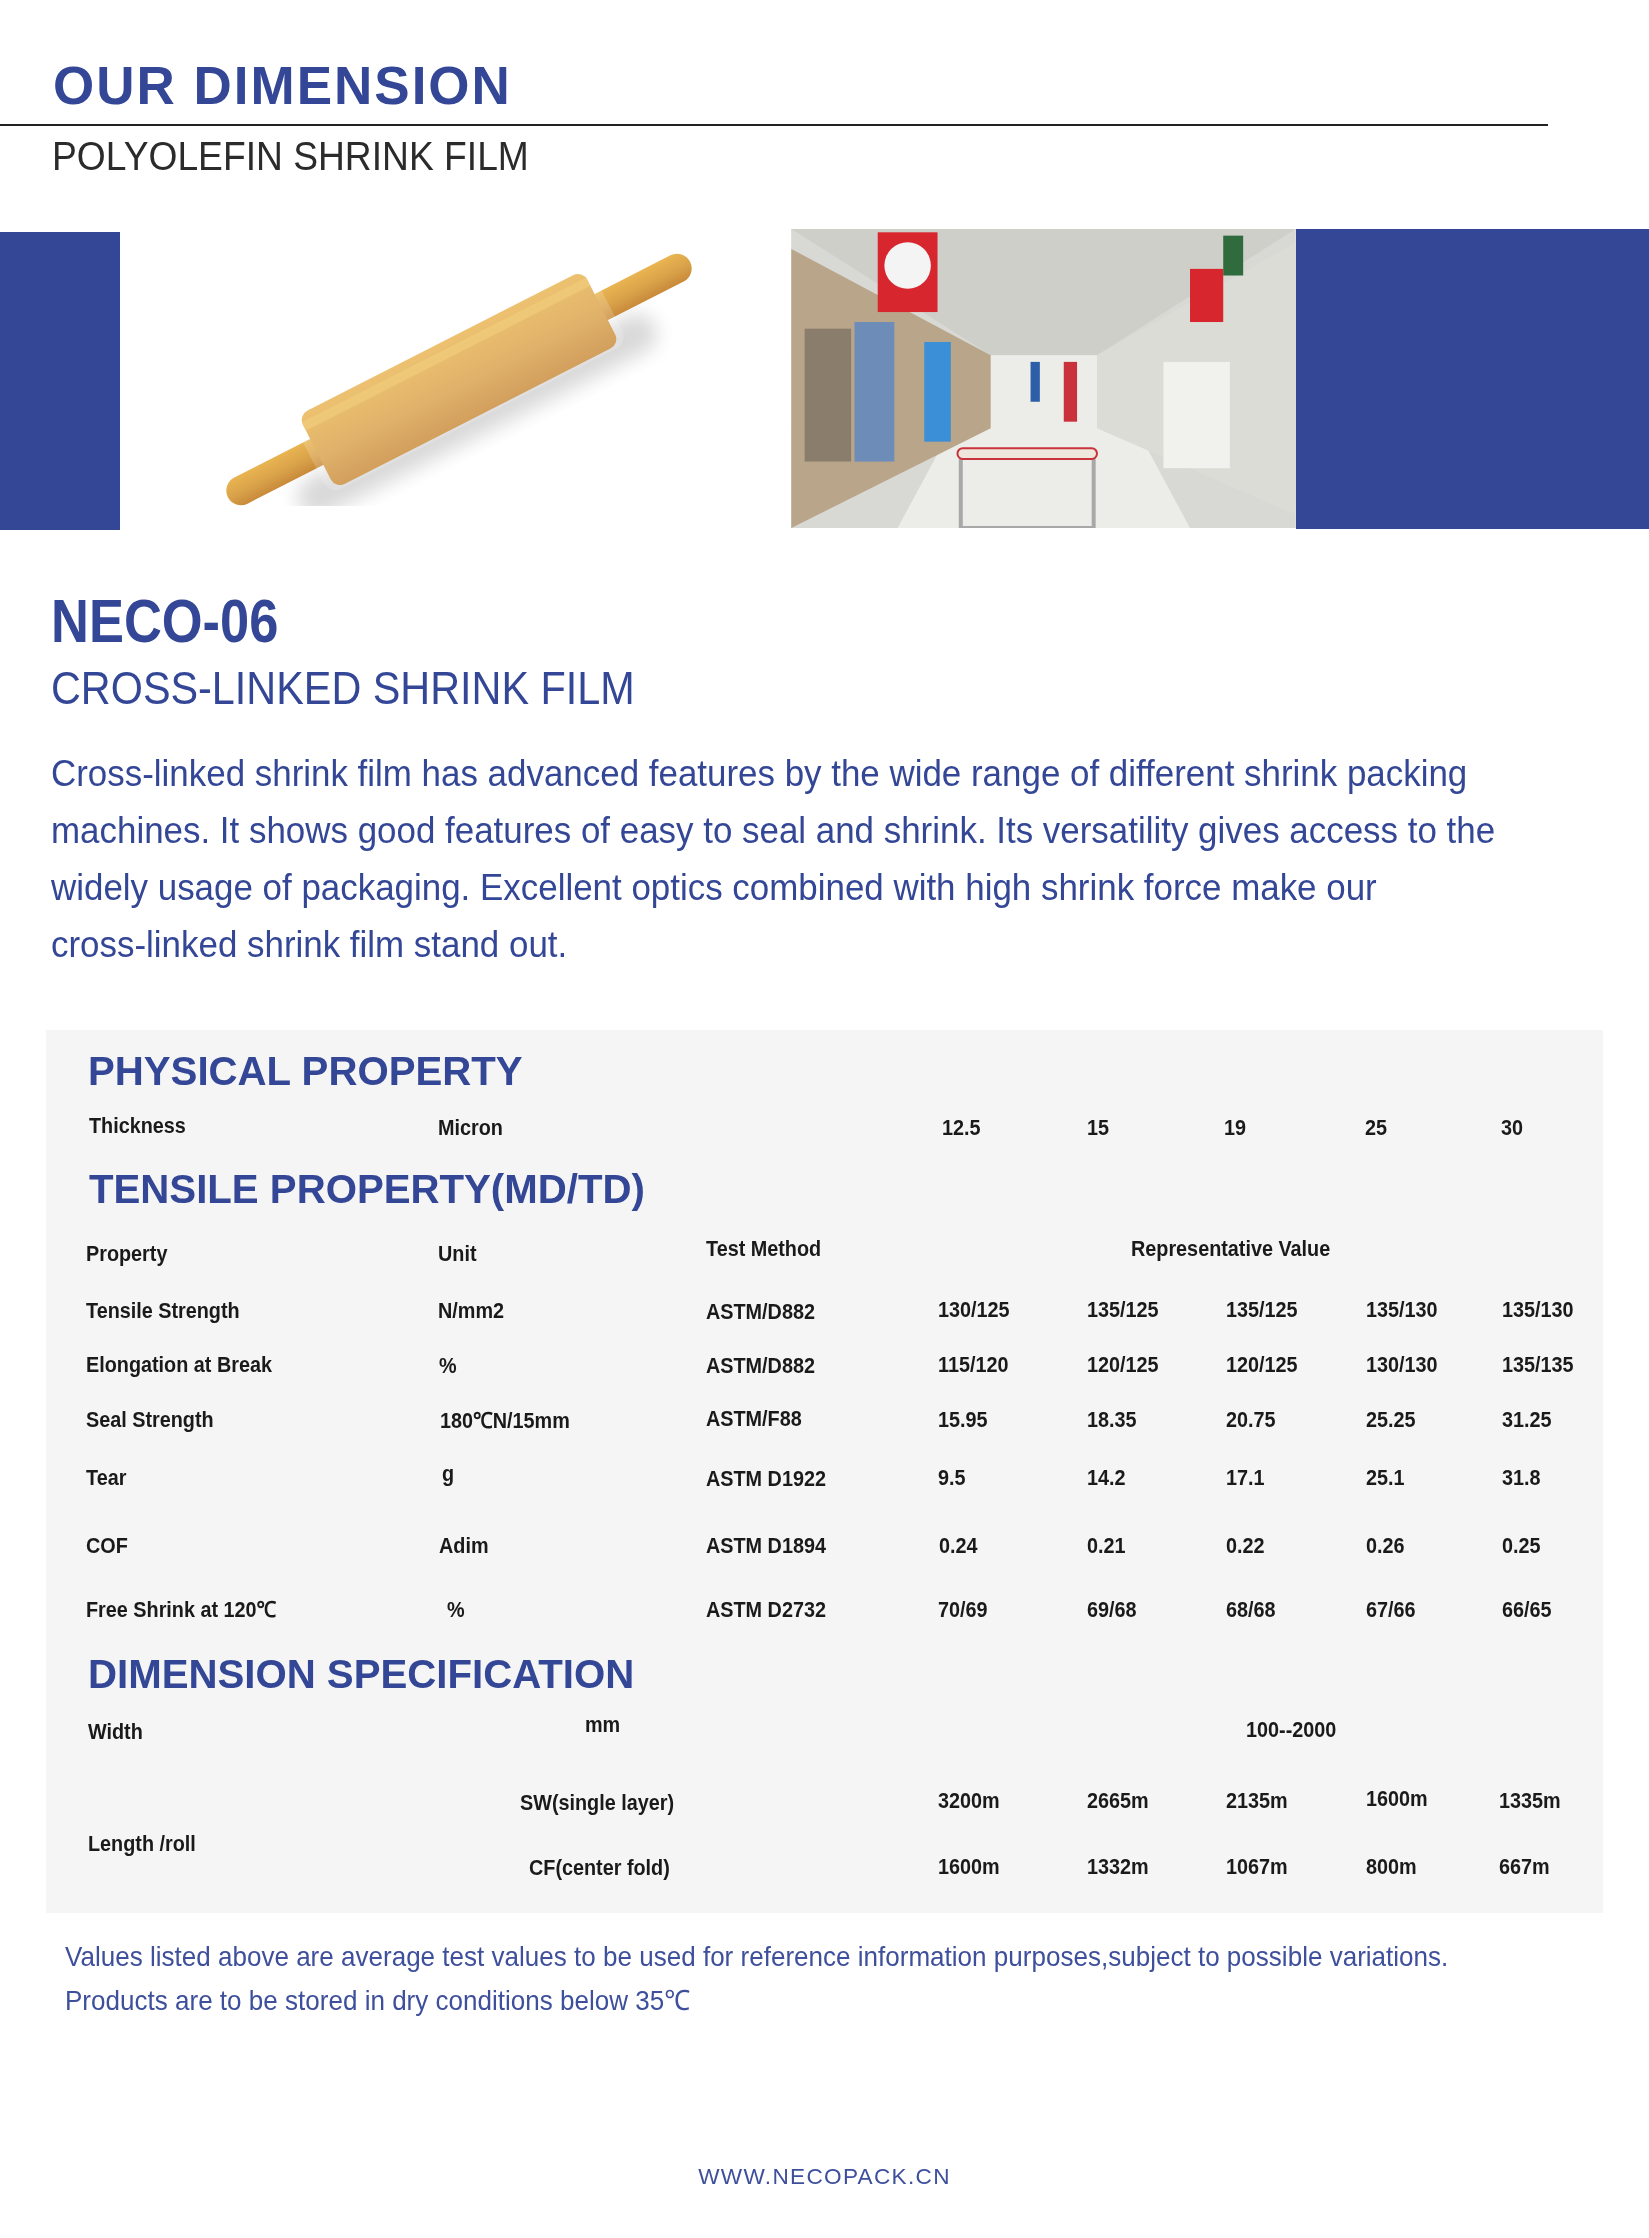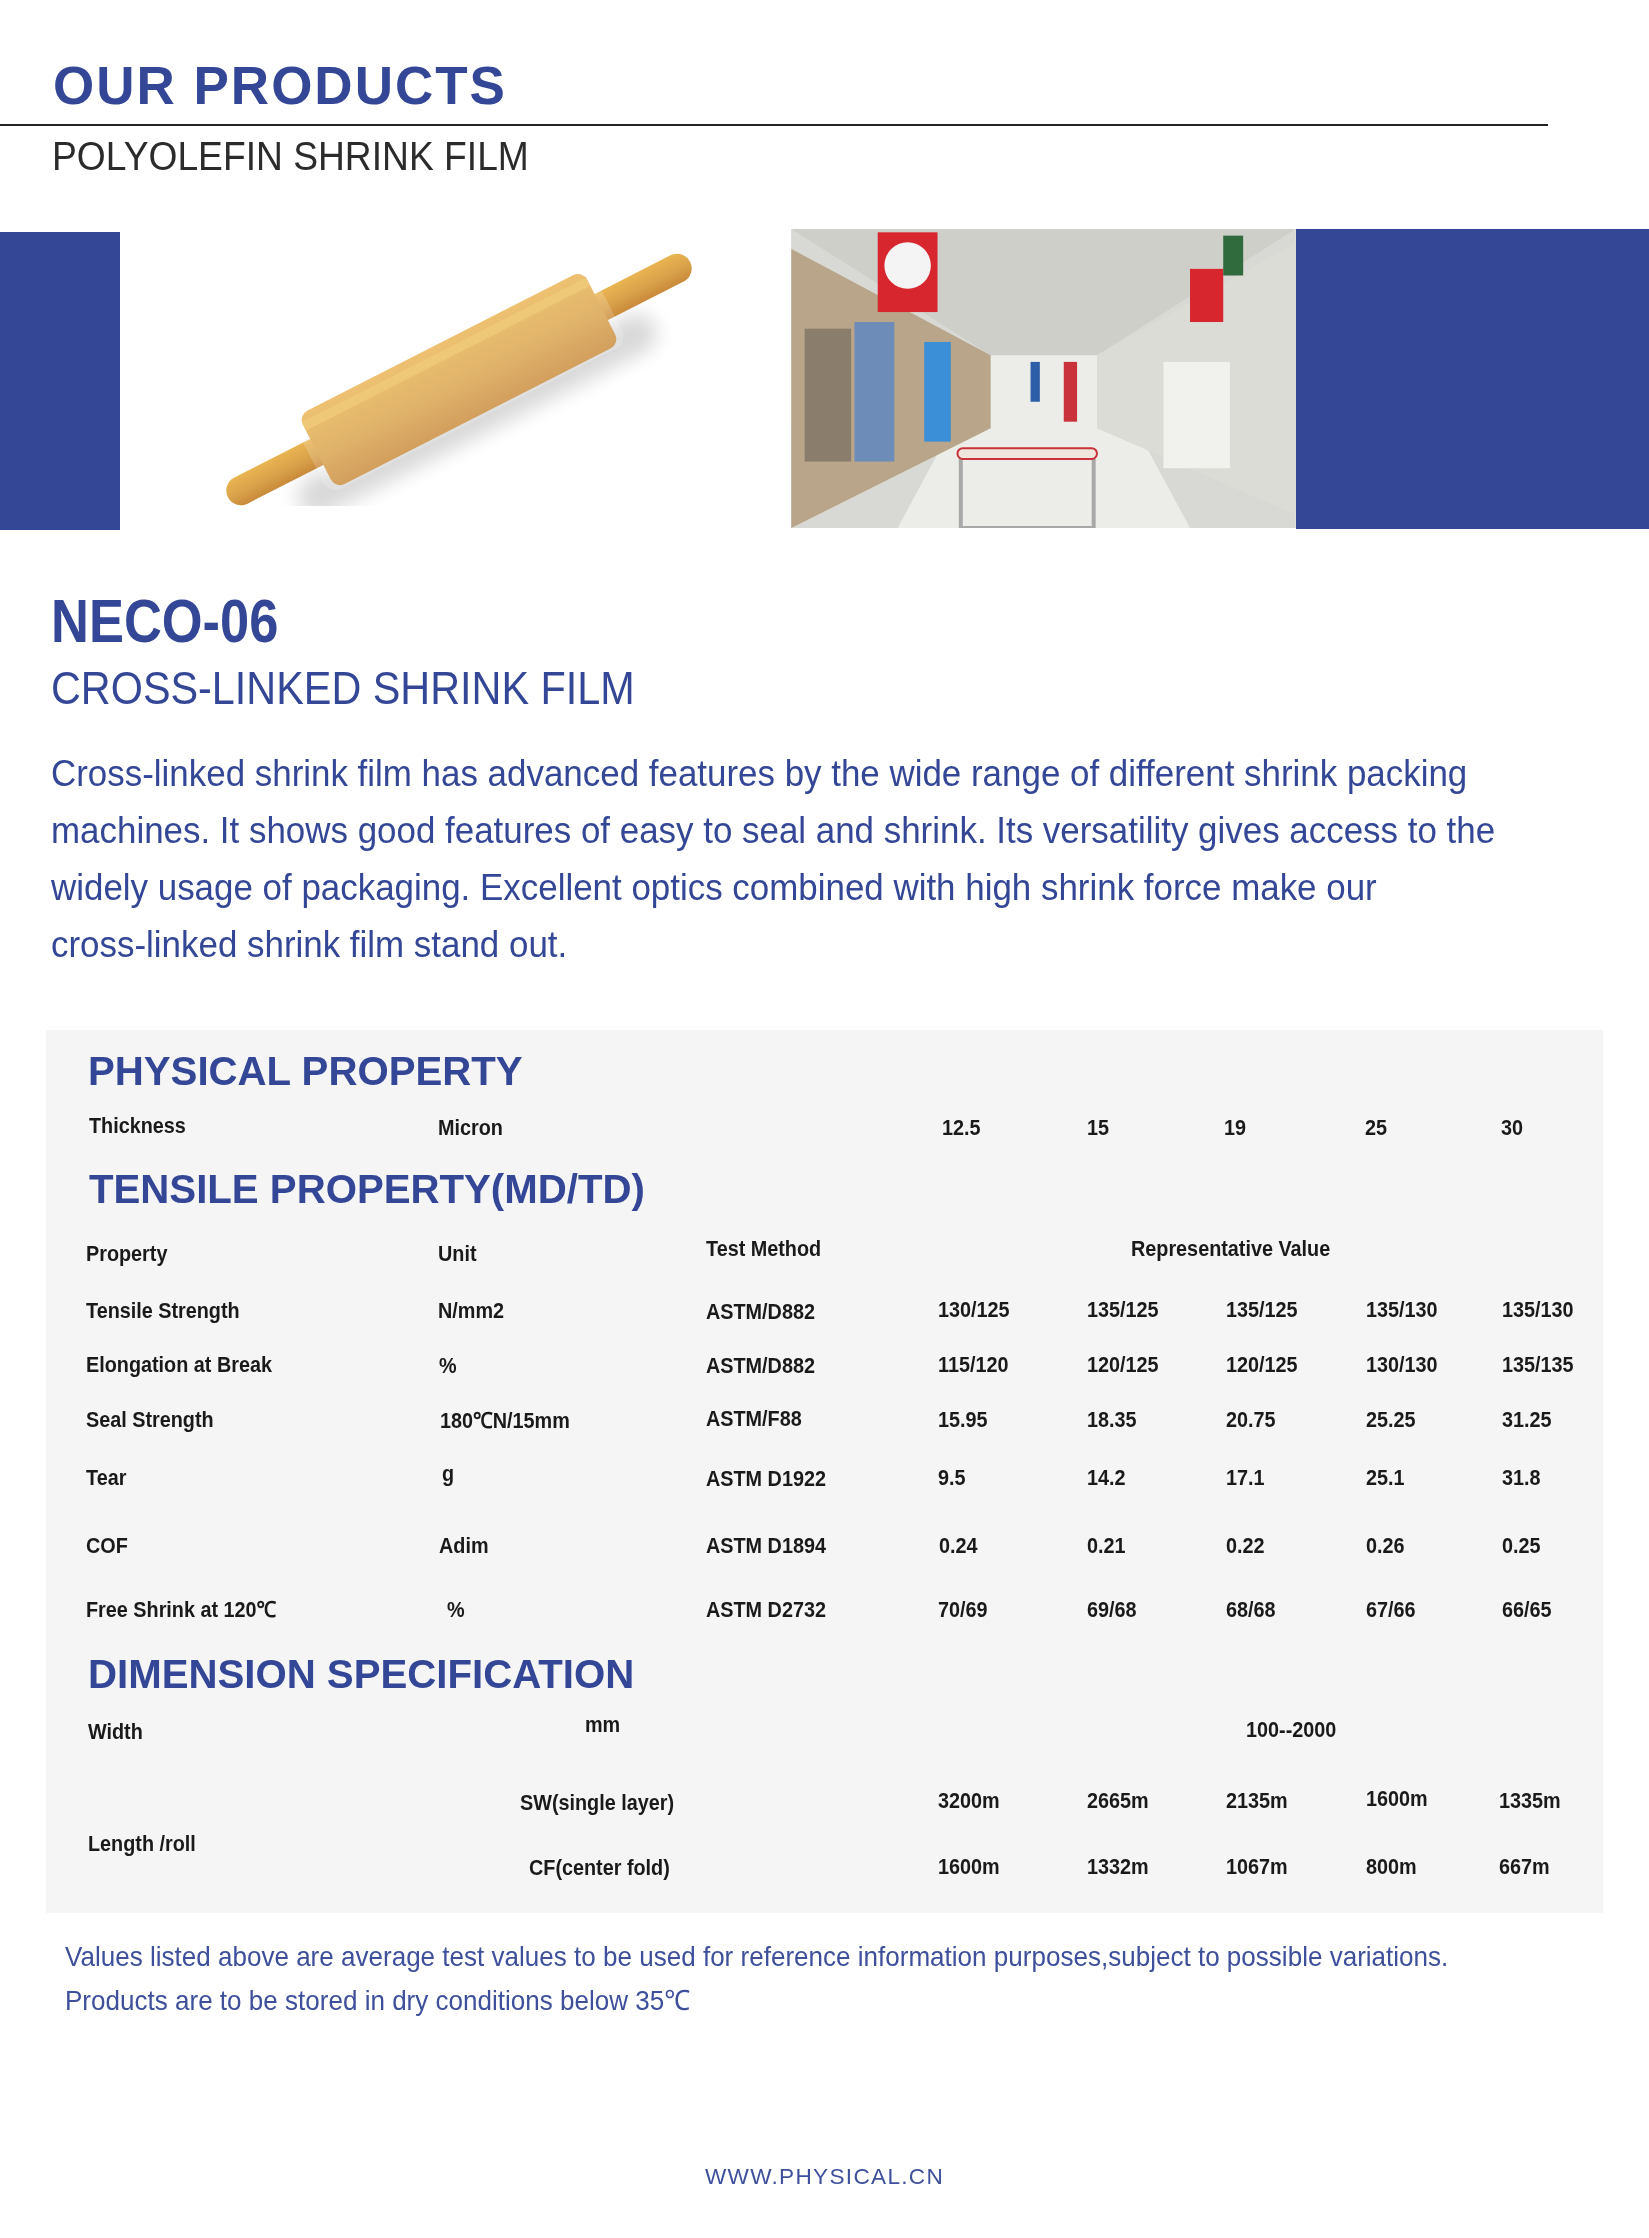"OUR PRODUCTS" div.abs { text: PRODUCTS -> DIMENSION }
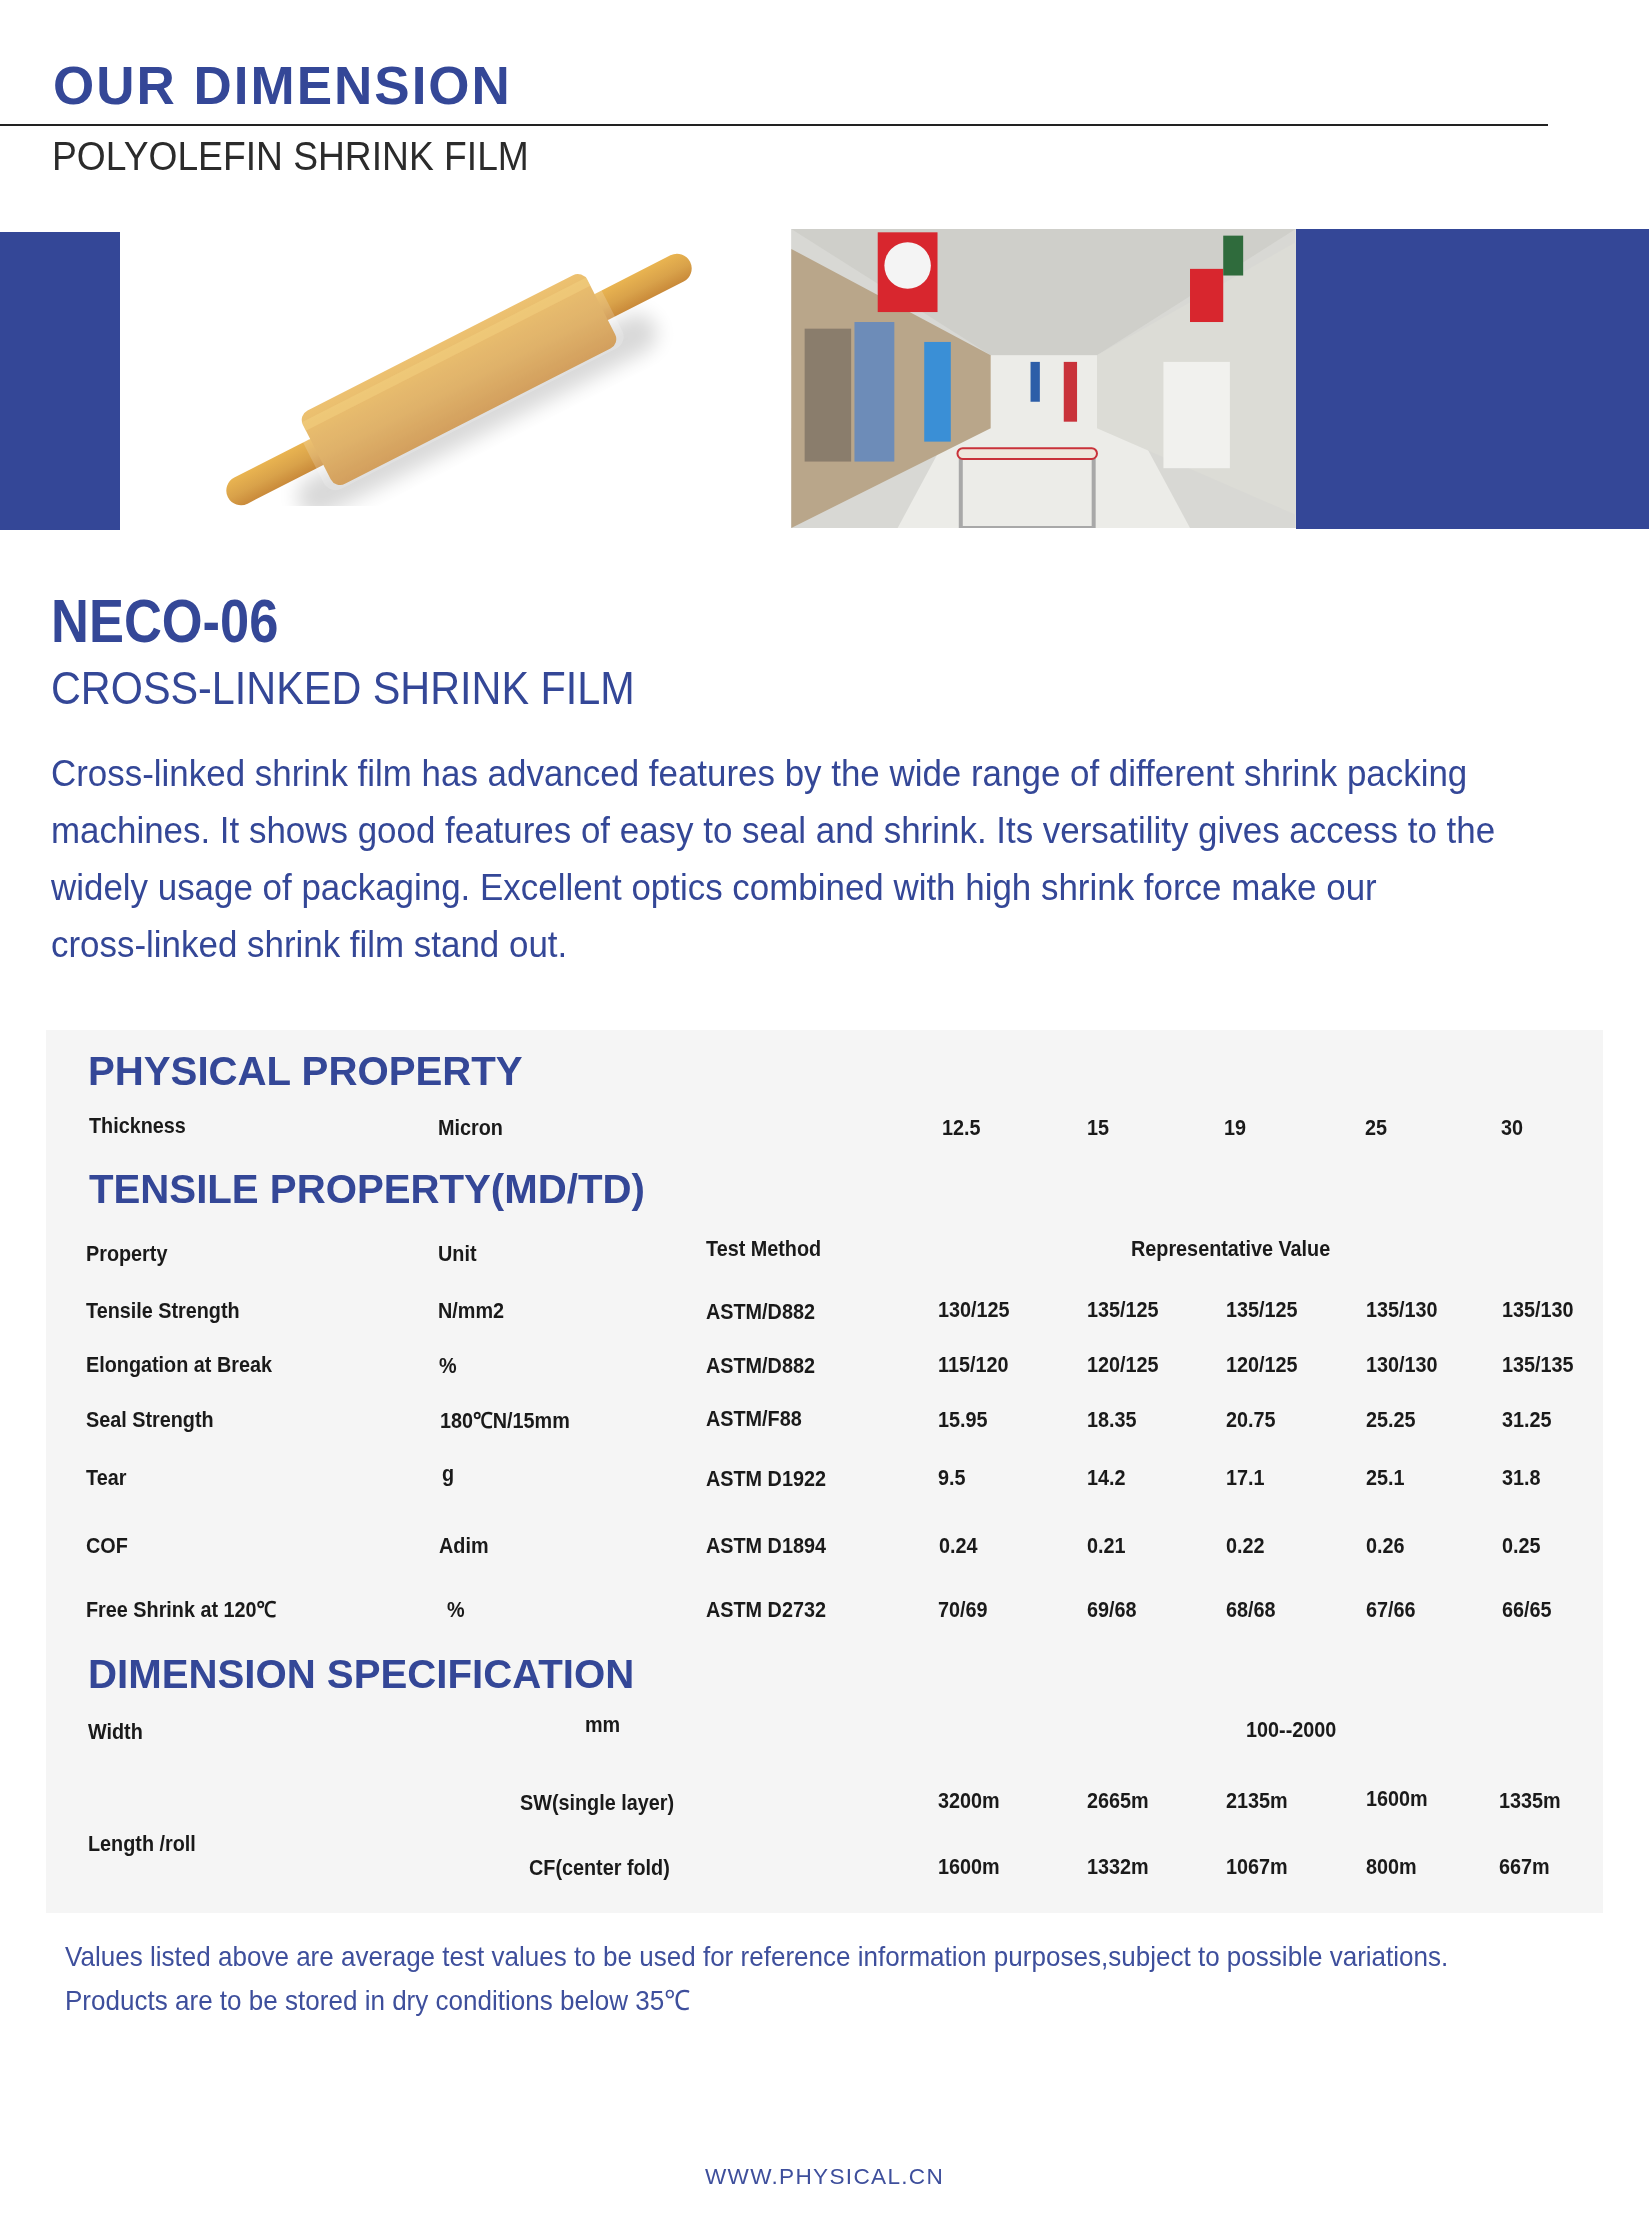"WWW.PHYSICAL.CN" div.abs { text: WWW.PHYSICAL.CN -> WWW.NECOPACK.CN }
